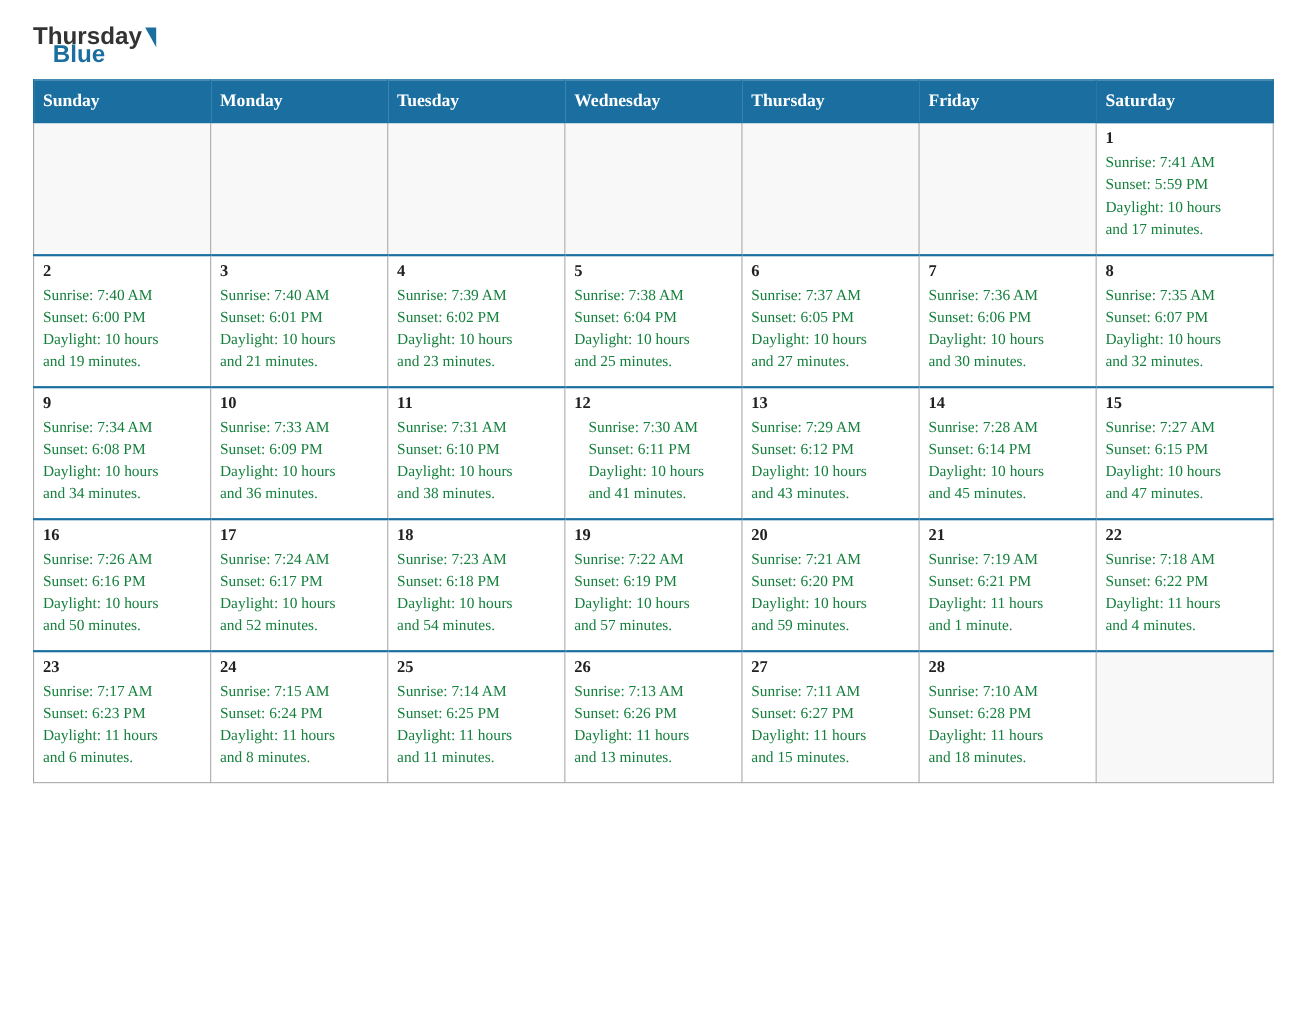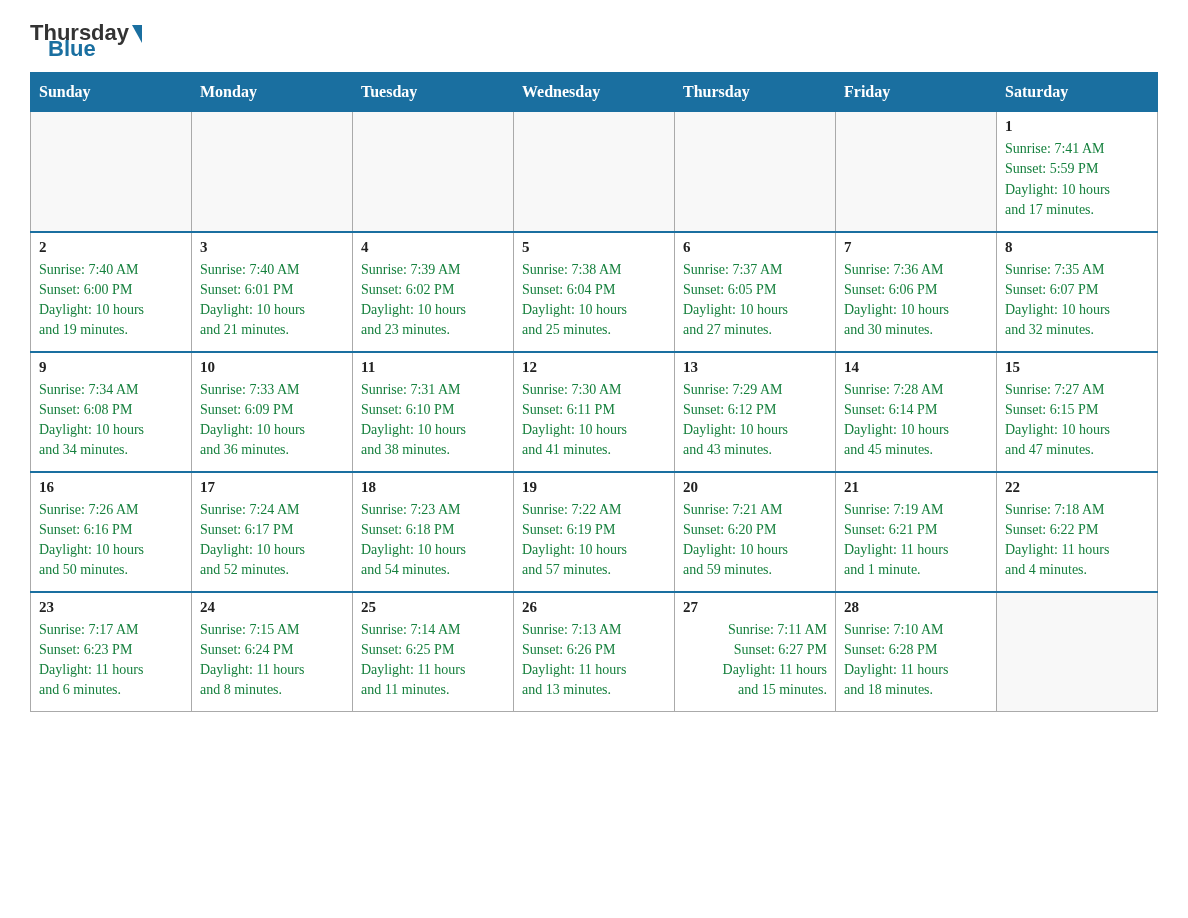"Sunrise: 7:30 AM" div.day-info { margin-left: none -> 13px }
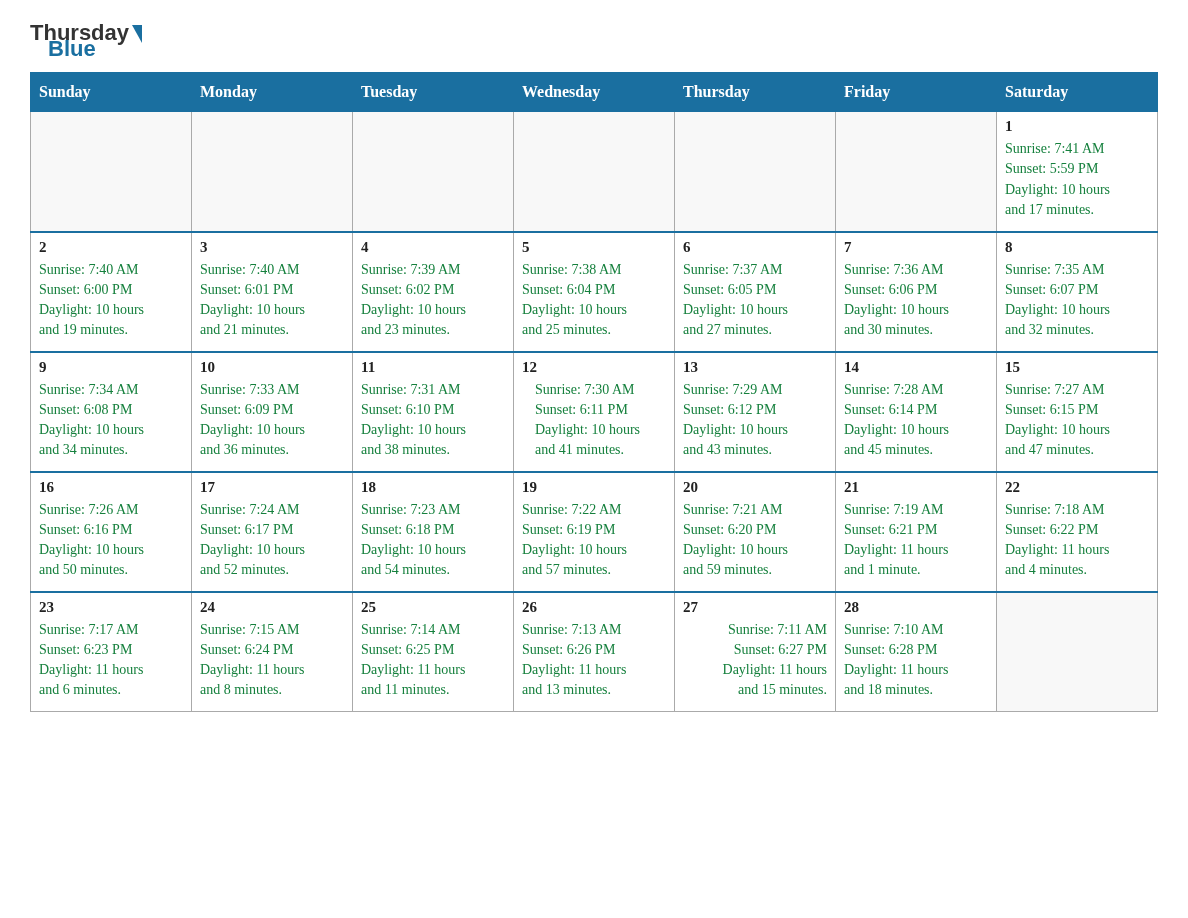"Sunrise: 7:11 AM" div.day-info { text-align: right -> none }
